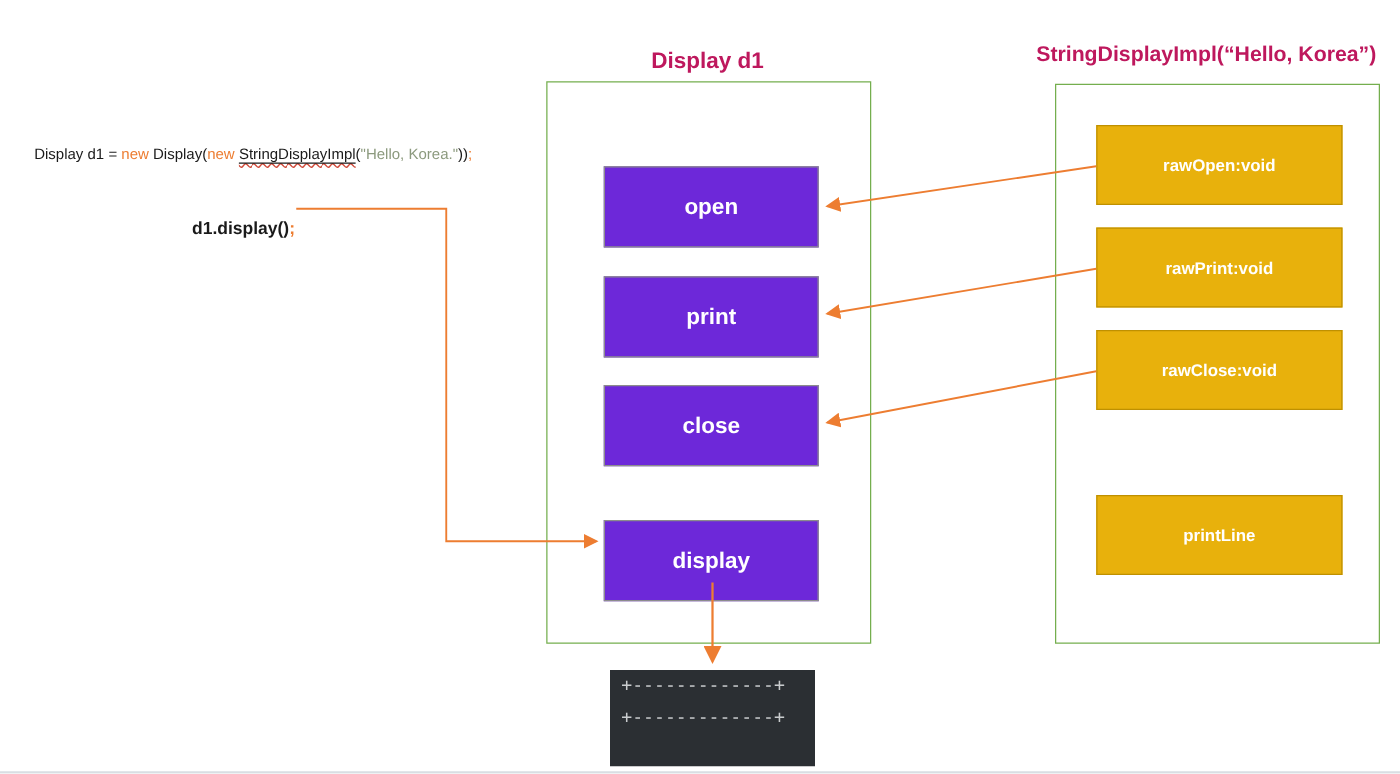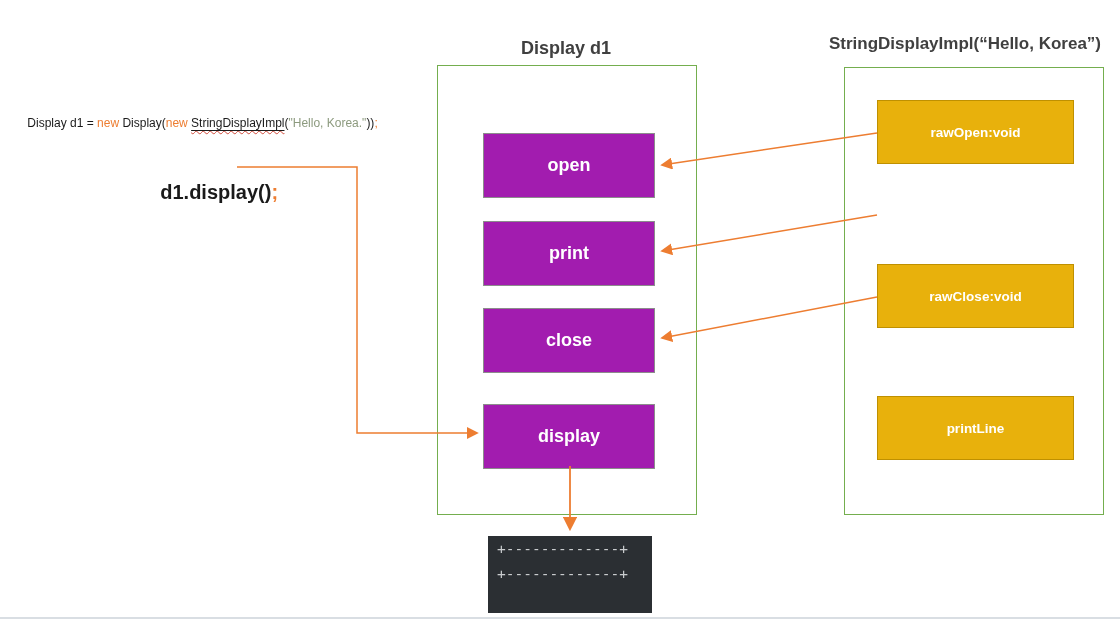"Display d1" .container-title { color: #404040 -> #be185d }
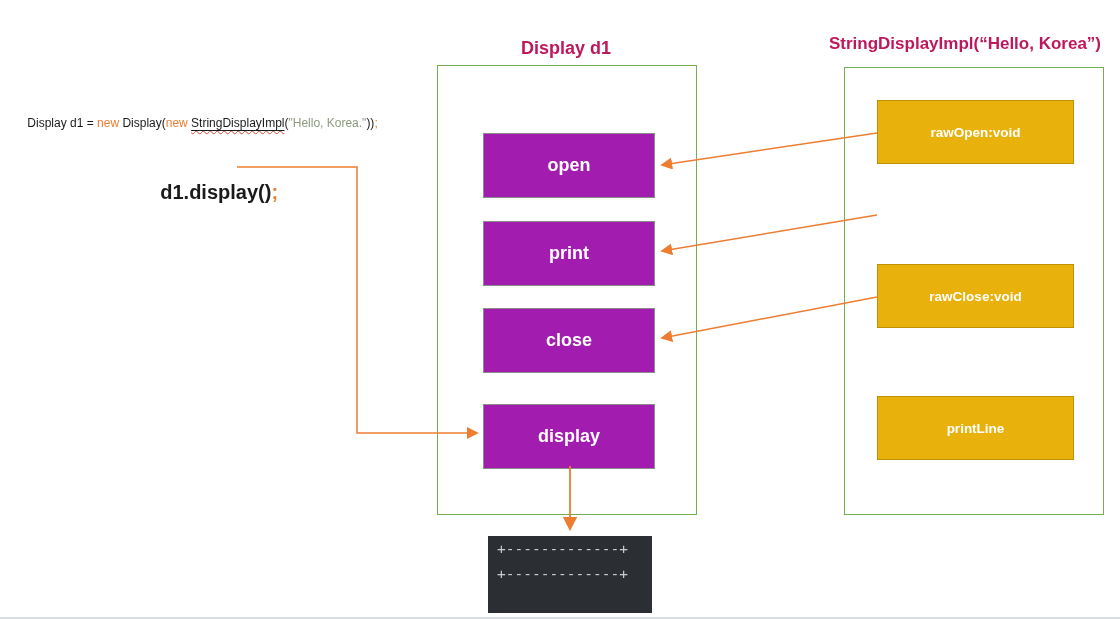"open" .method-box { background: #a21caf -> #6d28d9 }
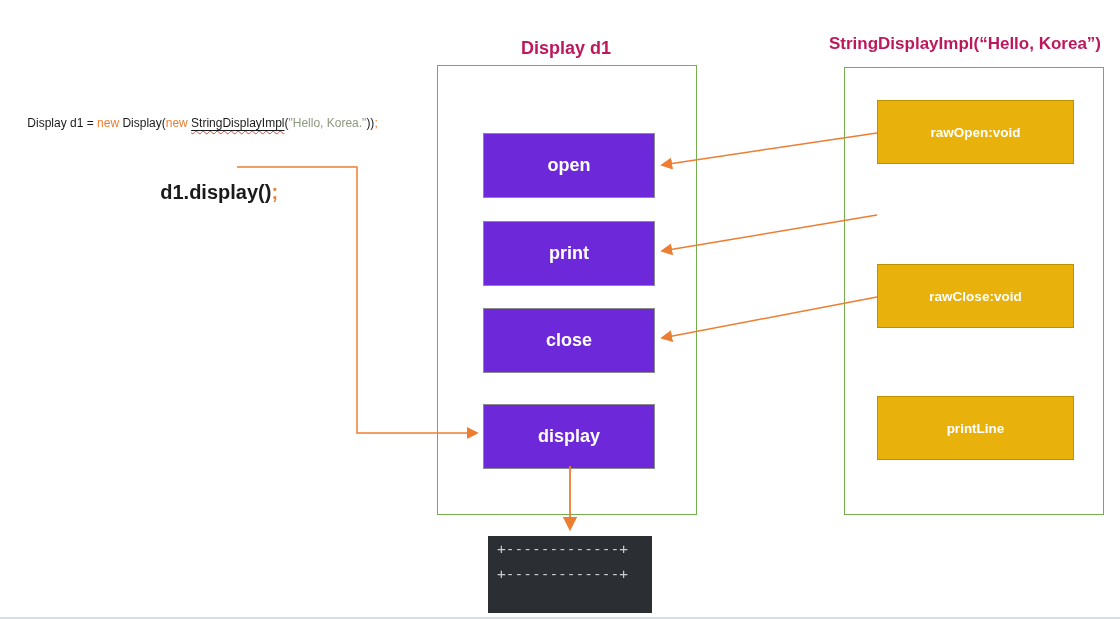"d1.display();" .code-line2 { font-size: 20px -> 14px }
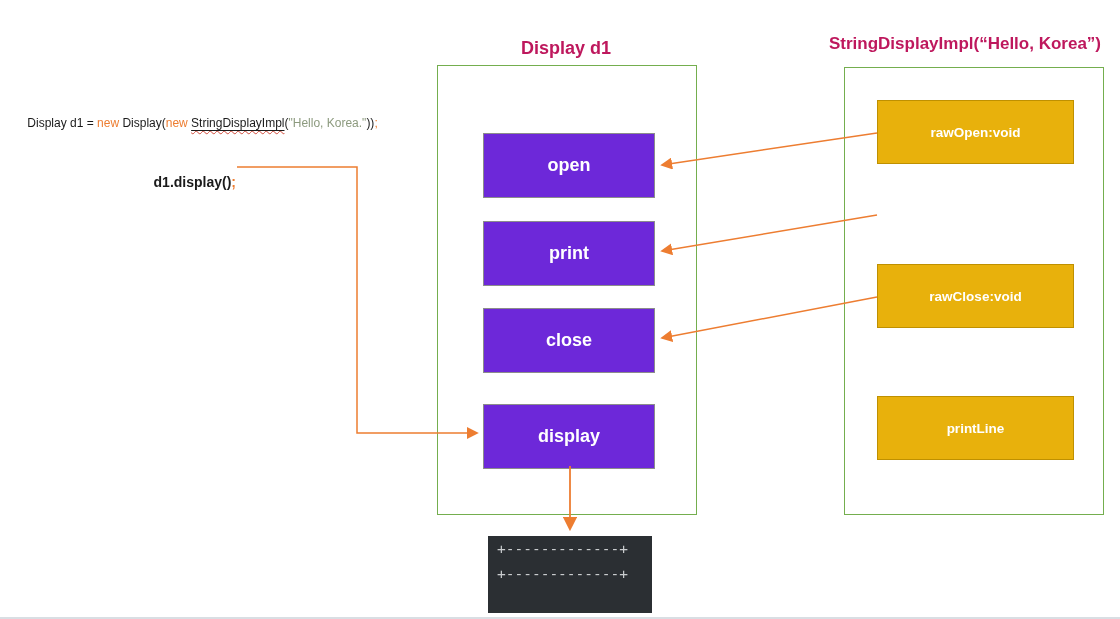"rawPrint:void" div.impl-box { html: none -> <div> <span>rawPrint:void</span> </div> }
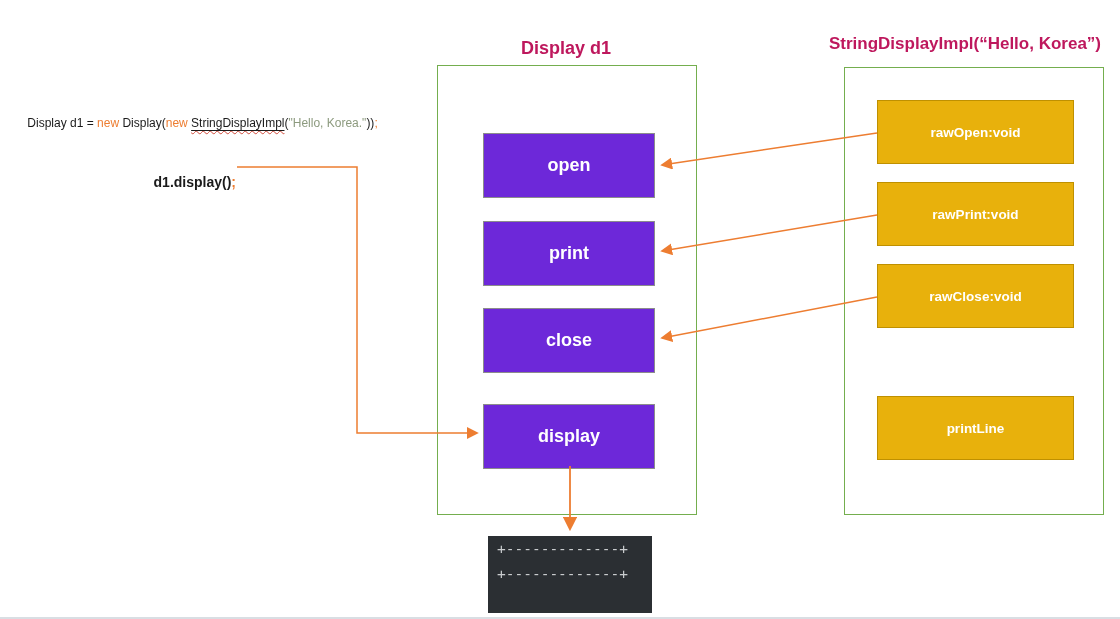"display" .m-display { top: 404px -> 416px }
